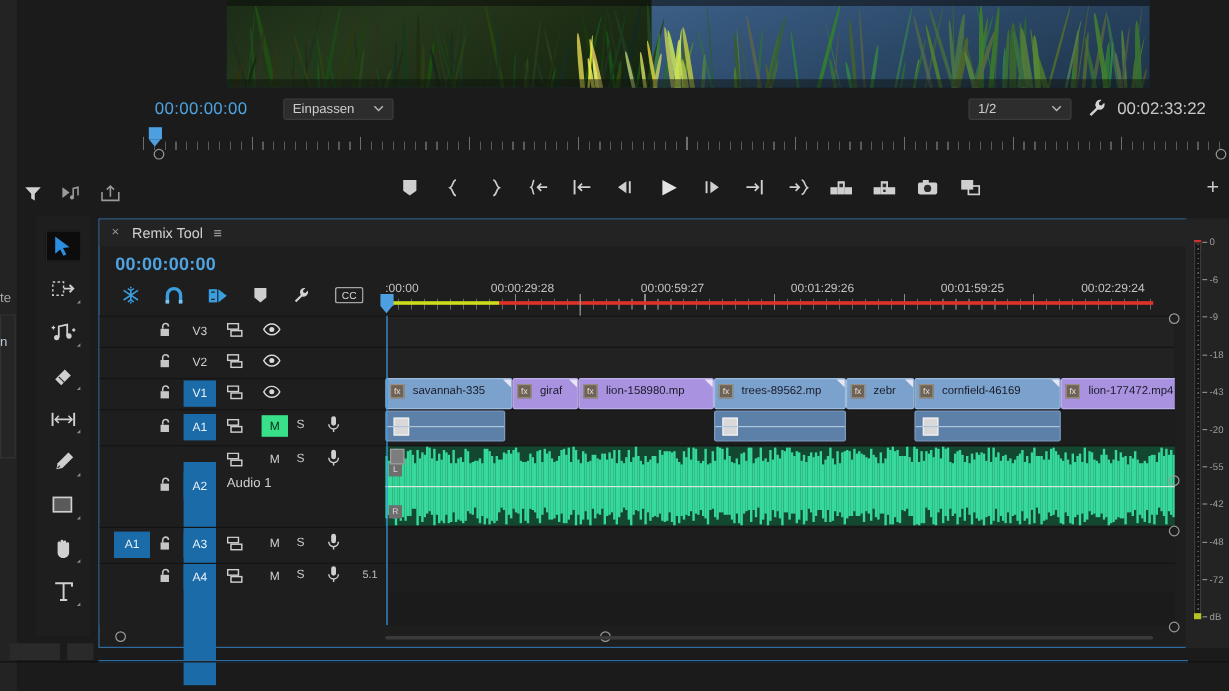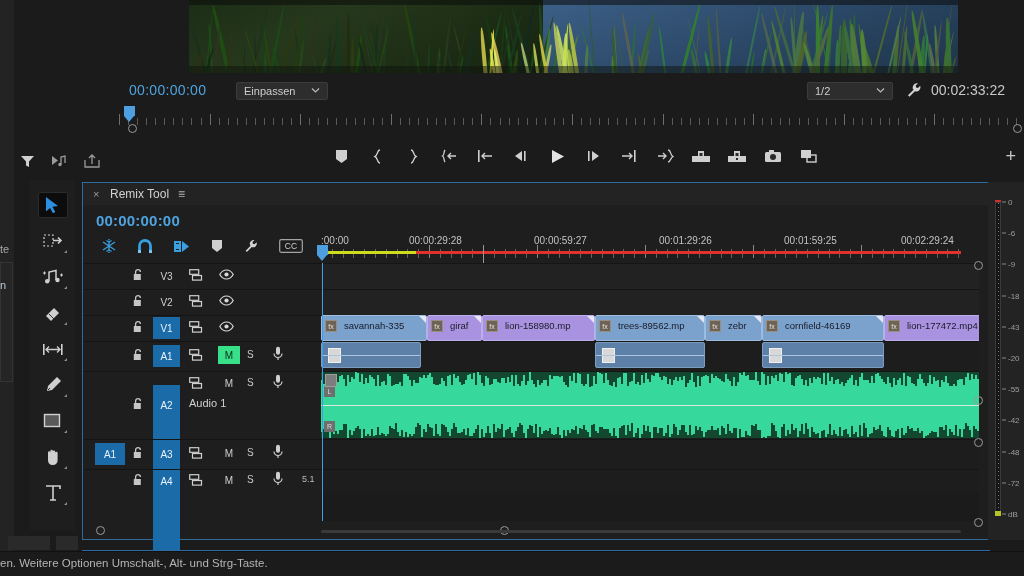"en. Weitere Optionen Umschalt-, Alt-" div.statusbar { html: <div> <div>en. Weitere Optionen Umschalt-, Alt- und Strg-Taste.</div> </div> -> none }
